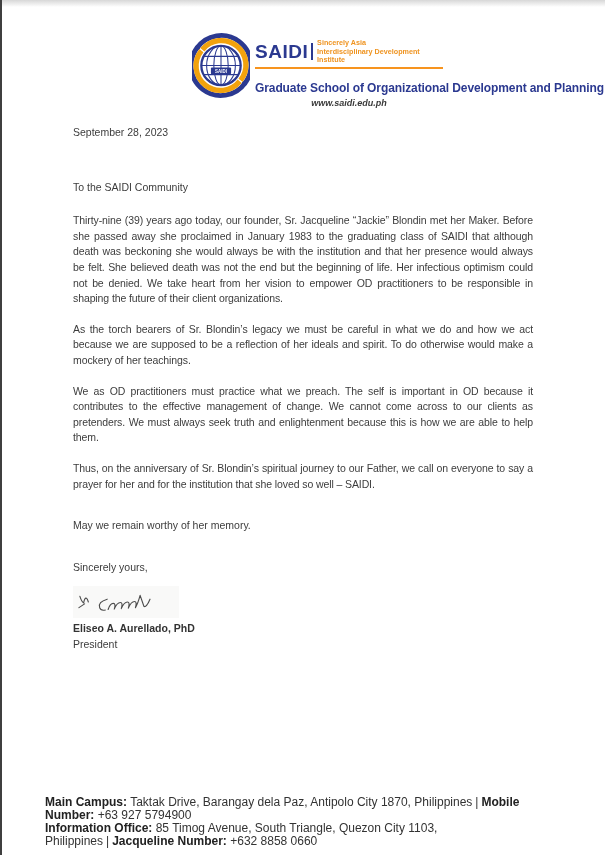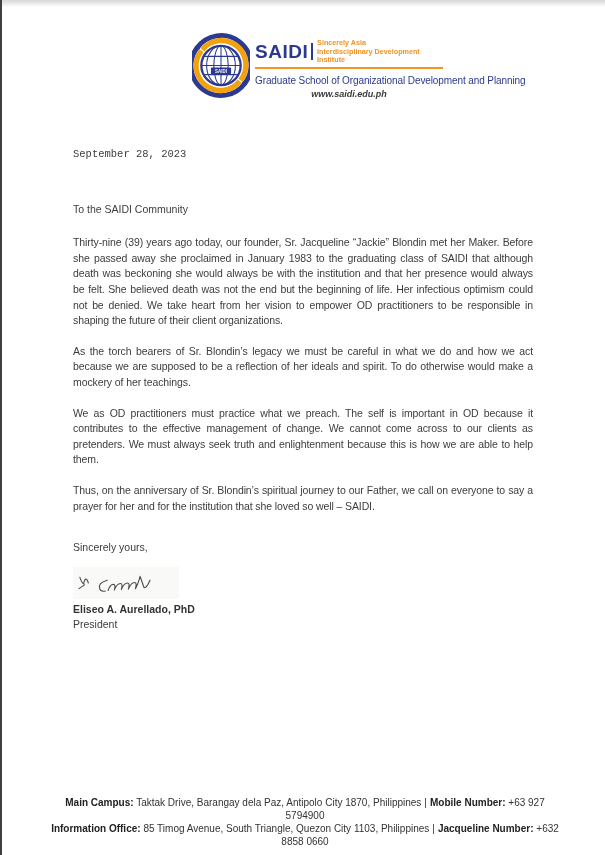"Graduate School of Organizational" .subtitle { font-size: 10px -> 12px; font-weight: normal -> bold; margin-top: 6px -> 12px }
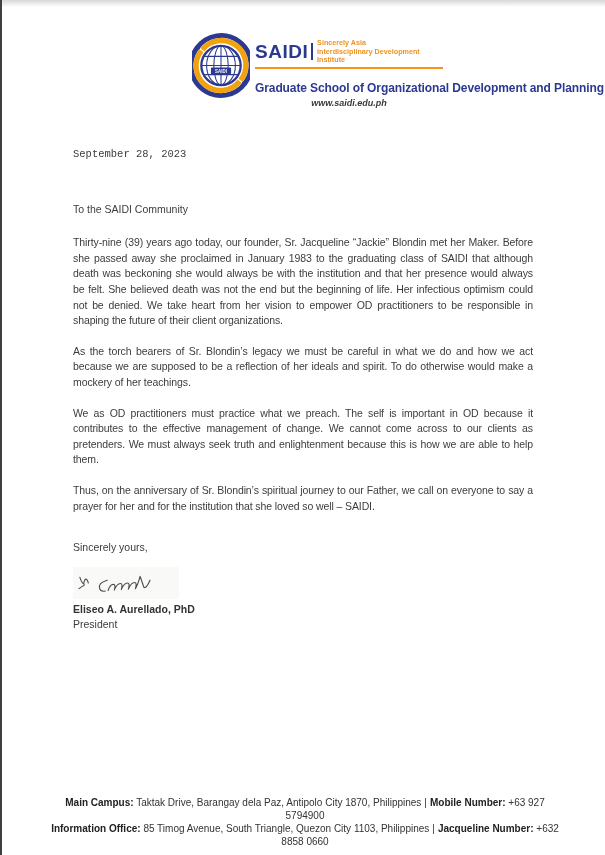"September 28, 2023" .date { font-family: Liberation Mono, monospace -> none; margin-top: 46px -> 24px }
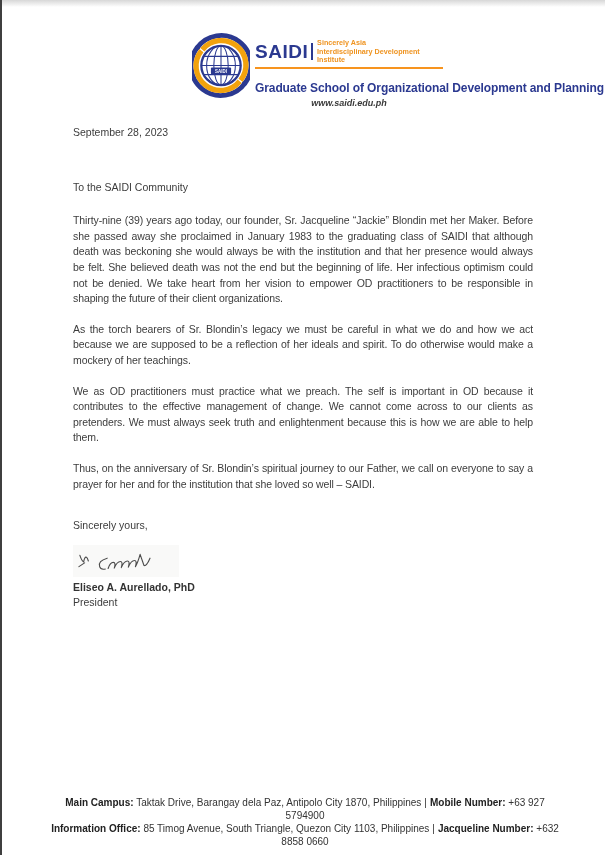"May we remain worthy of" p.closing-line { html: none -> <p>May we remain worthy of her memory.</p> }
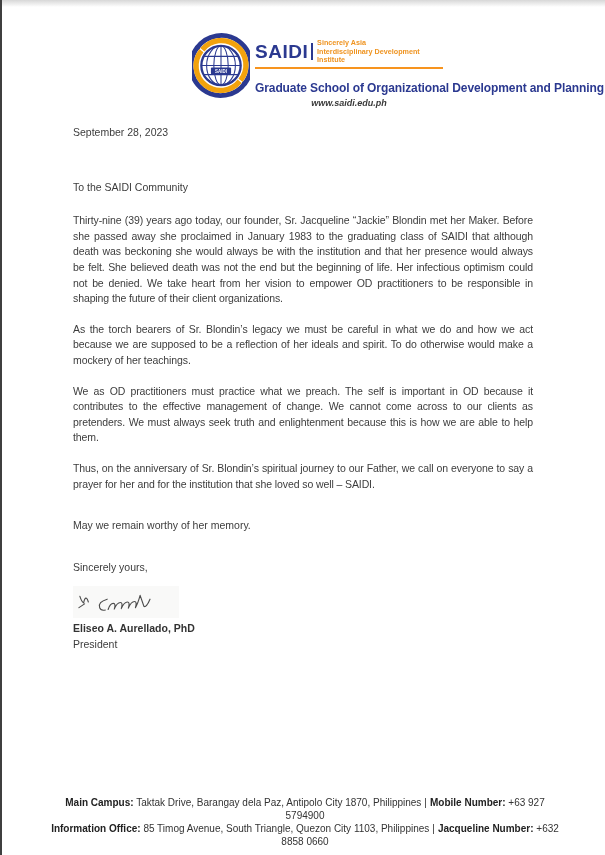"Main Campus: Taktak Drive, Barangay" footer.contact-footer { font-size: 10px -> 12px; text-align: center -> none }
